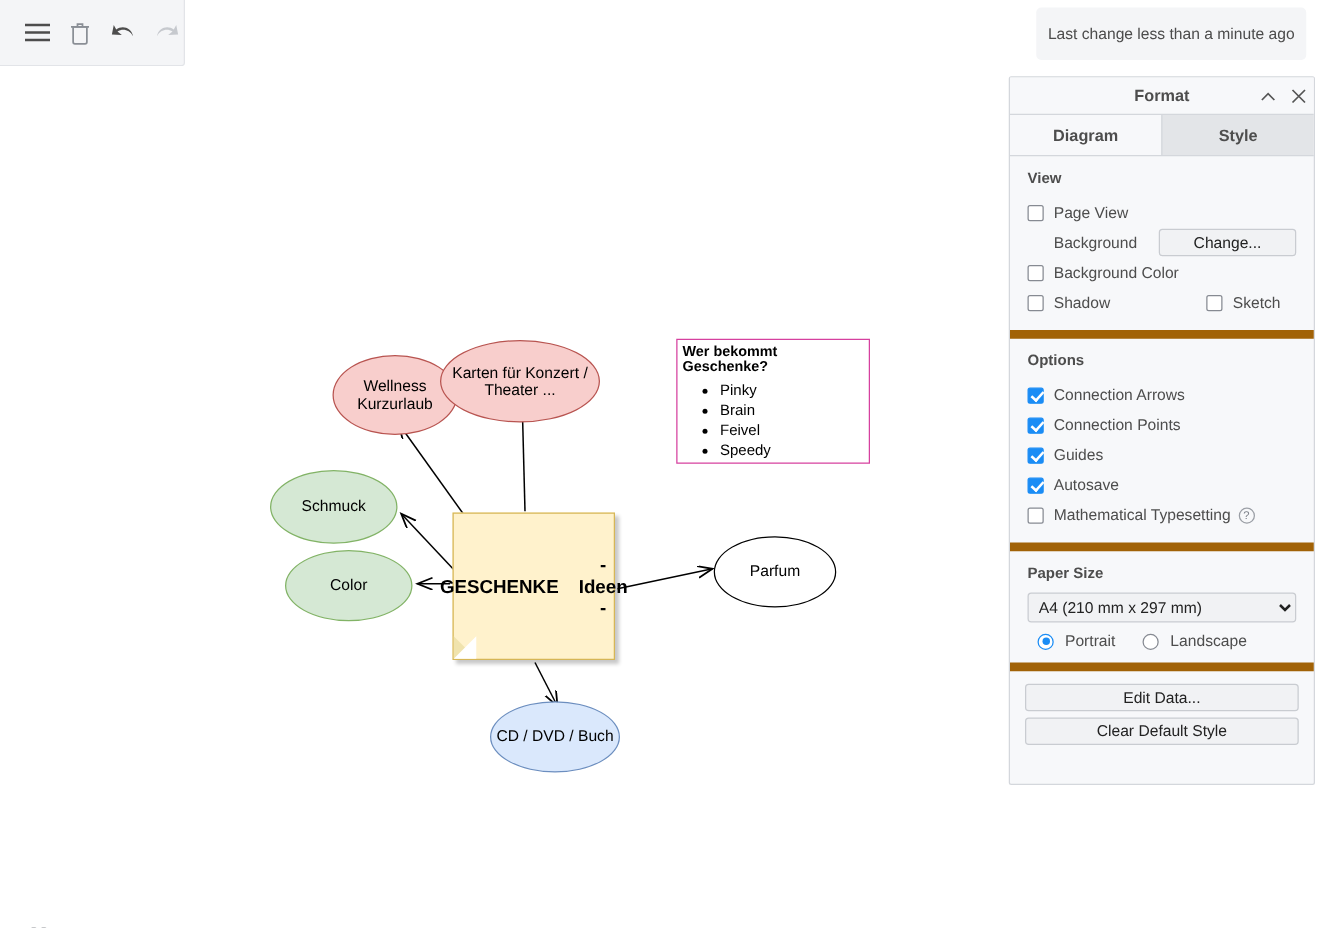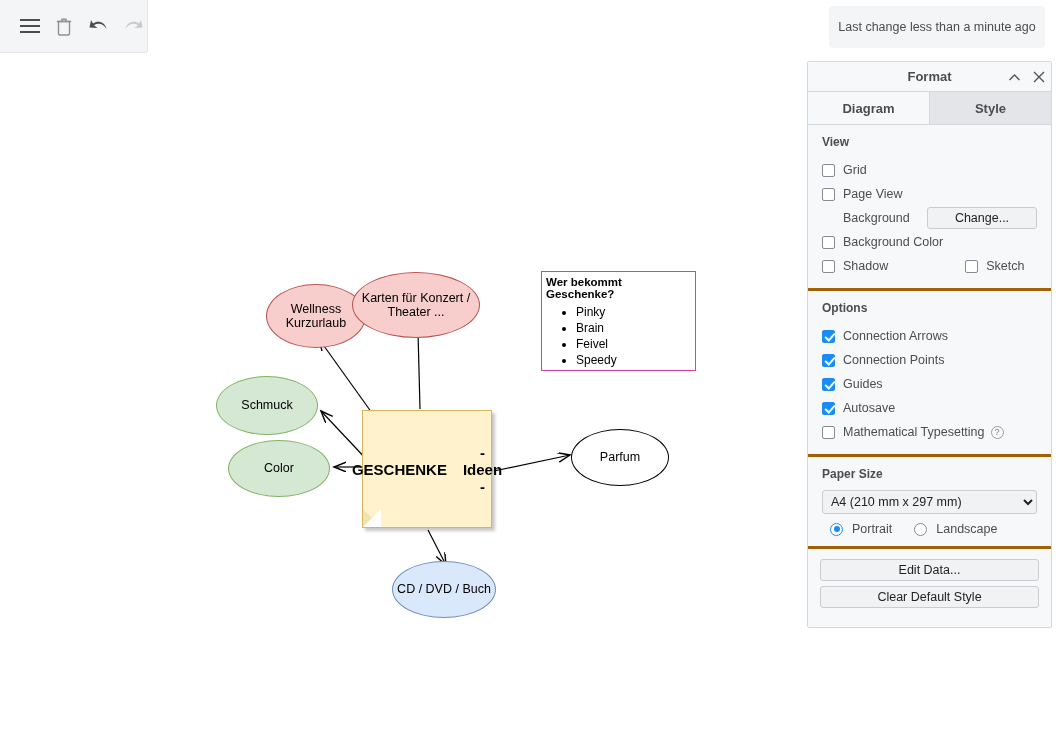"View" .sect { border-bottom: 3px solid #a16207 -> 7px solid #a16207 }
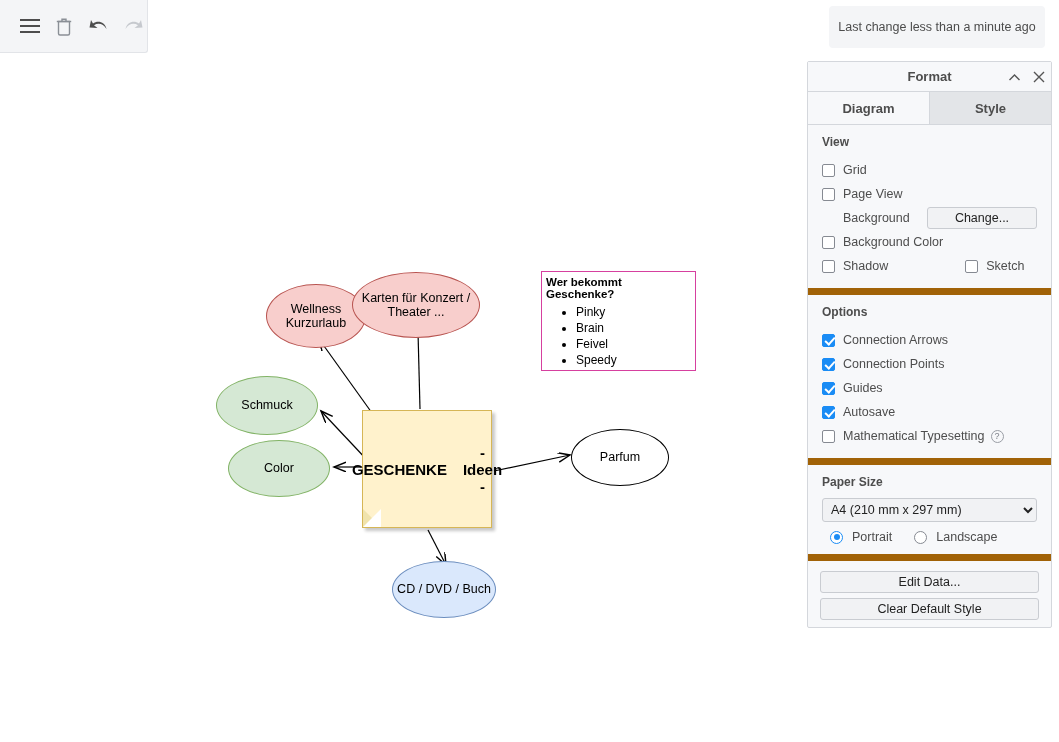"Grid" div.row { html: <div> <span></span> <span>Grid</span> </div> -> none }
